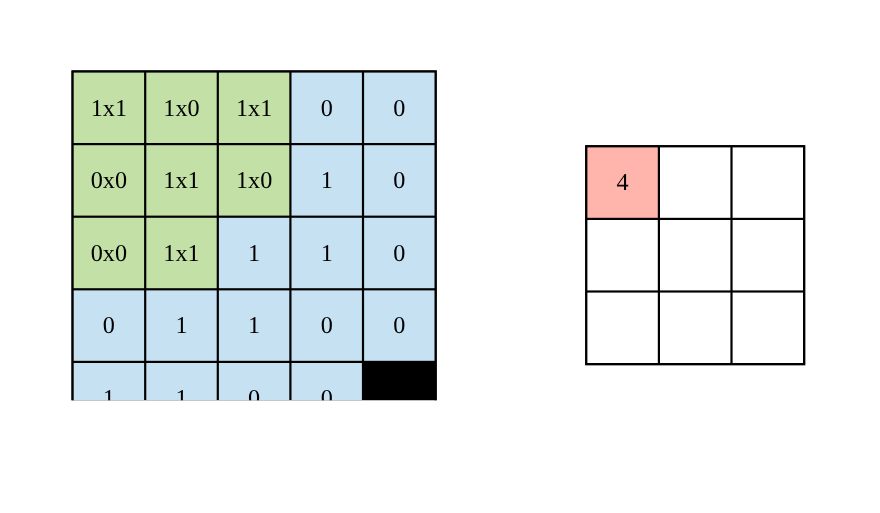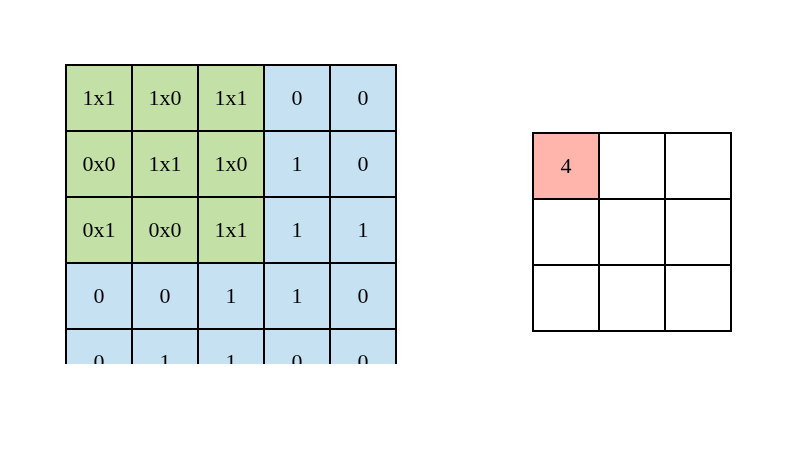"0x1" div.cell { html: <div>0x1</div> -> none }
